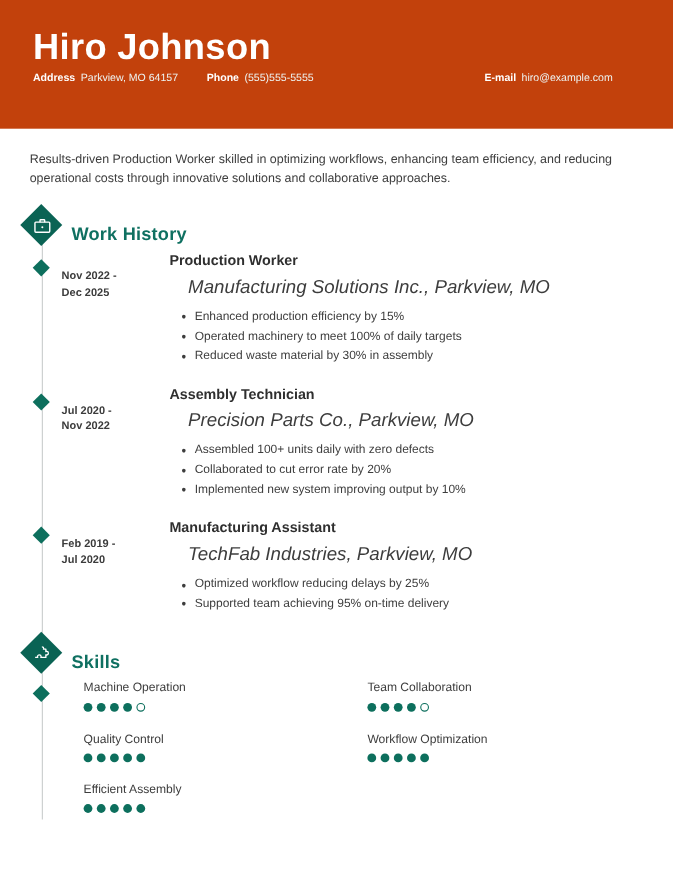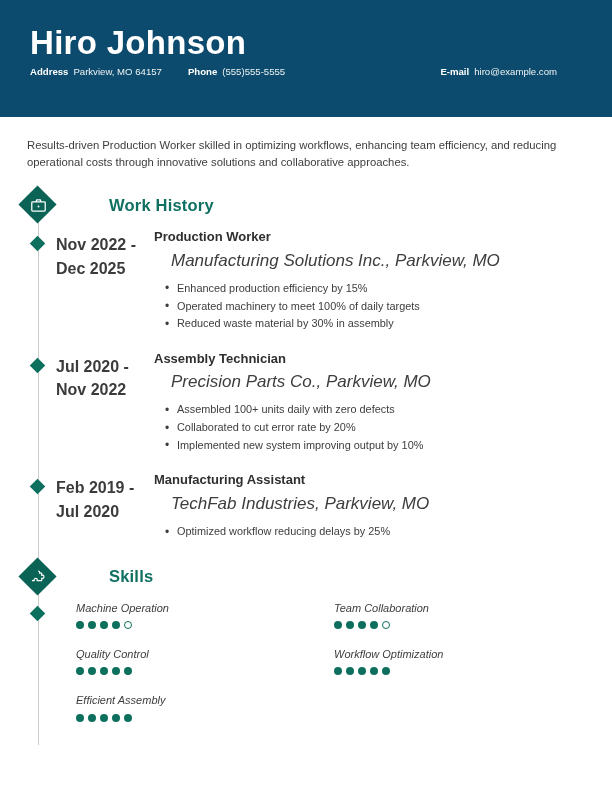"Hiro Johnson" .header { background: #0c4a6e -> #c2410c }
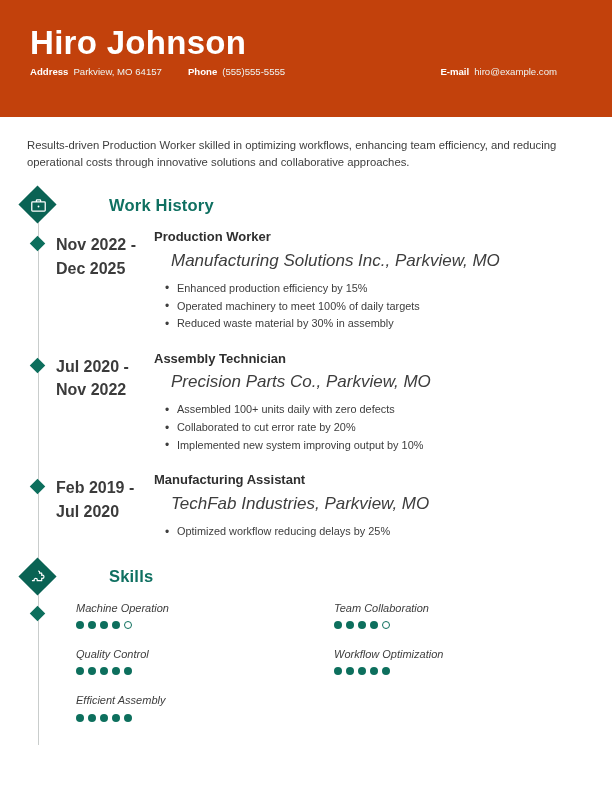"Work History" .section-head { align-items: center -> flex-end; gap: 44px -> none }
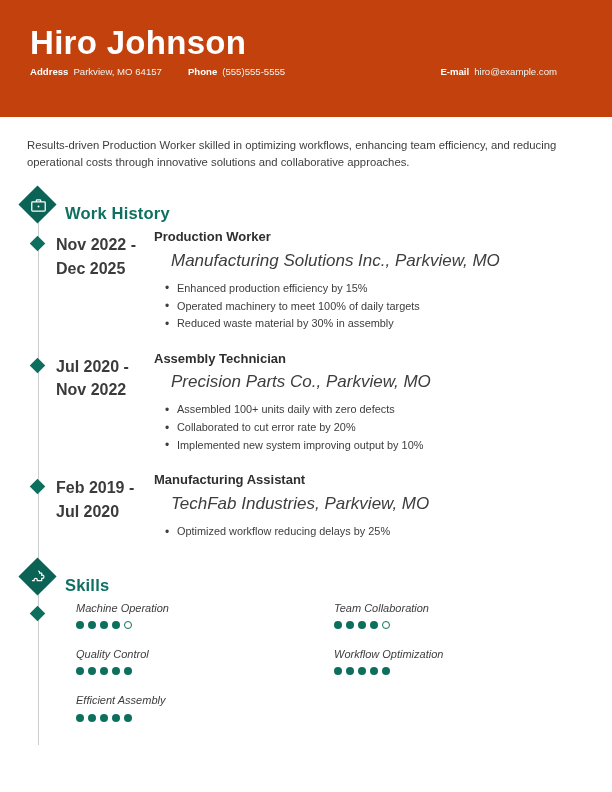"Nov 2022 -" .entry-date { font-size: 16px -> 10px; margin-top: none -> 12px }
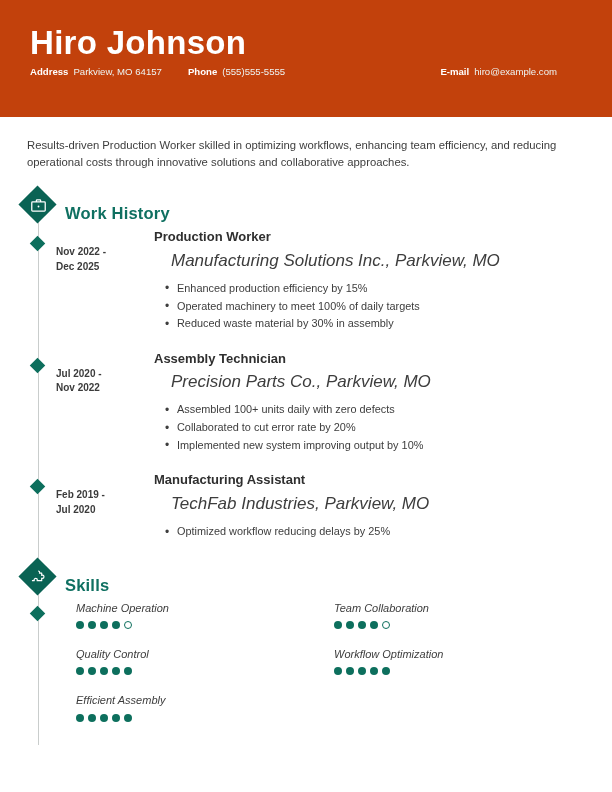"Supported team achieving 95% on-time" li { html: none -> <li>Supported team achieving 95% on-time delivery</li> }
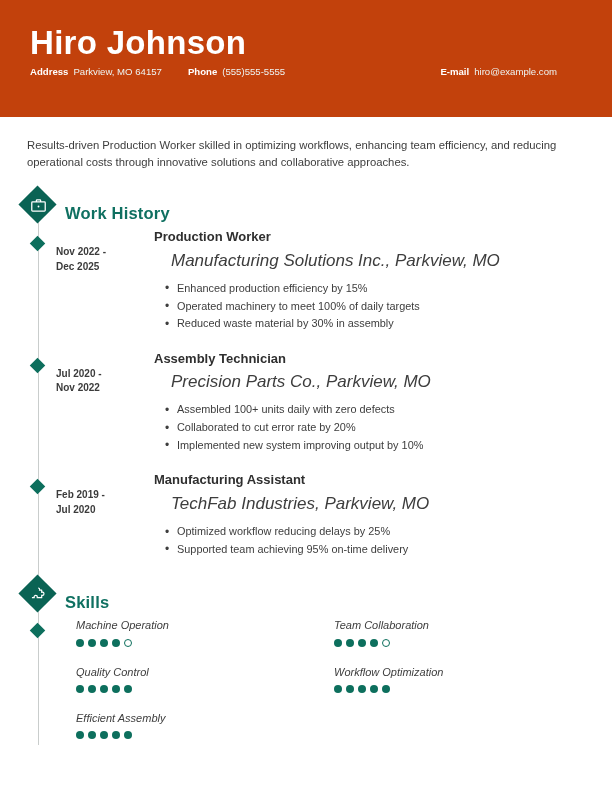"Machine Operation" .skills-grid { font-style: italic -> none }
